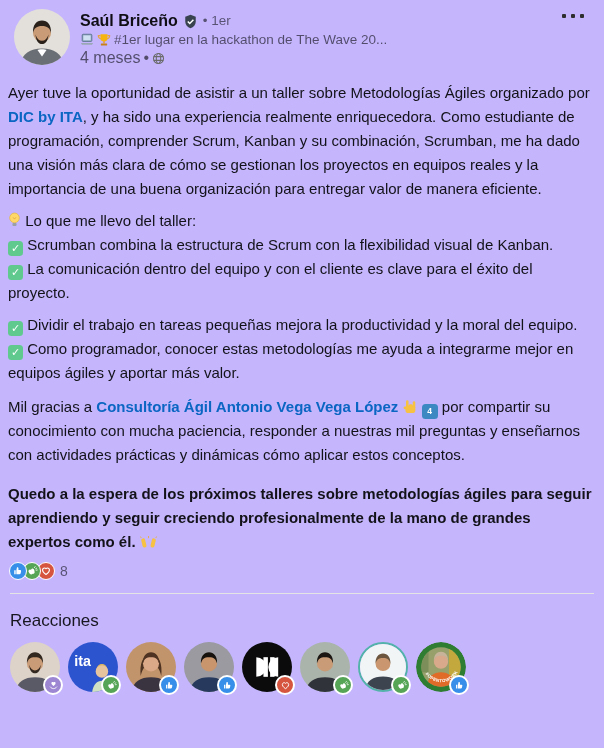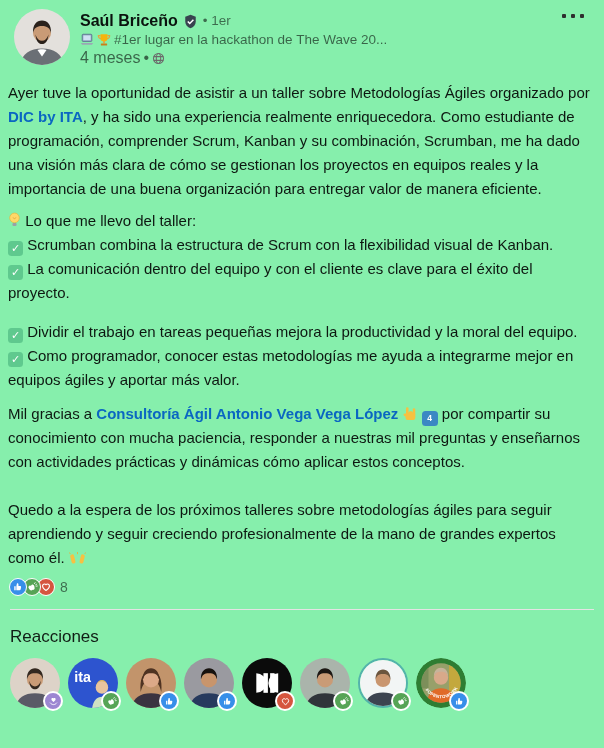"Saúl Briceño" .page { background: #86efac -> #c4b5fd }
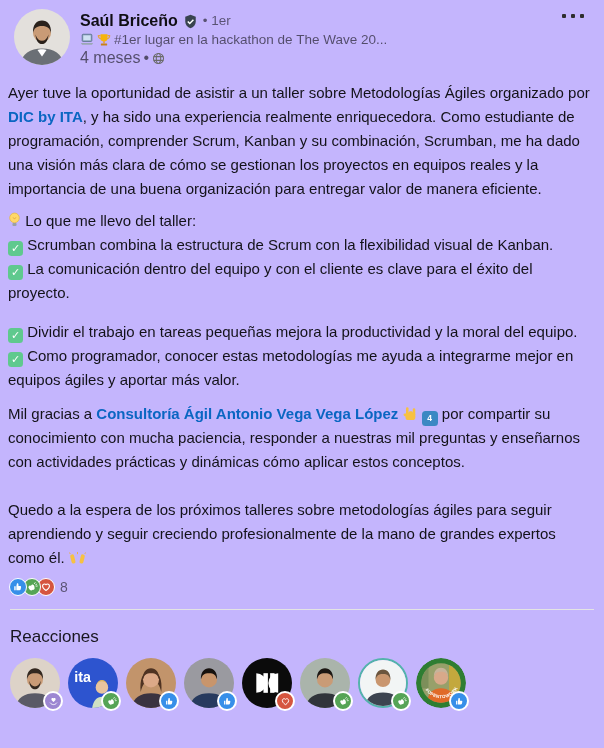"✓ Dividir el trabajo en" div.block { margin-top: 15px -> 8px }
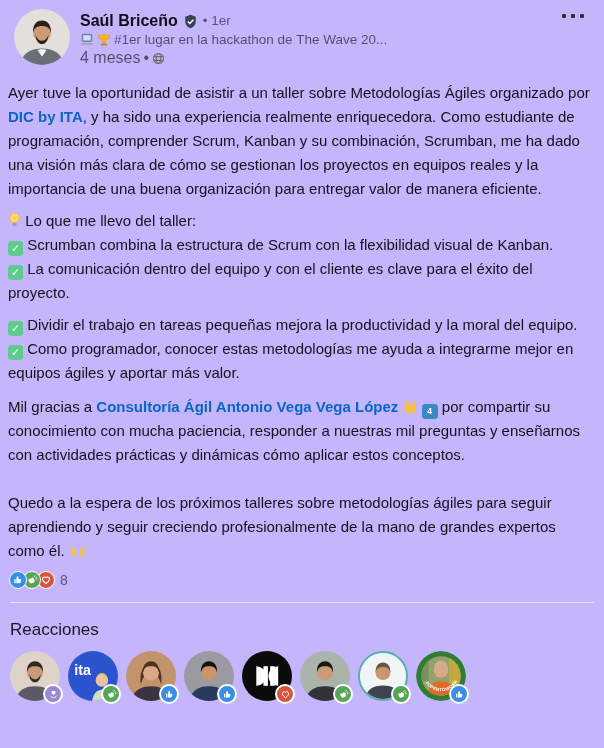"Quedo a la espera de" div.block { font-weight: none -> bold; margin-top: 24px -> 15px }
